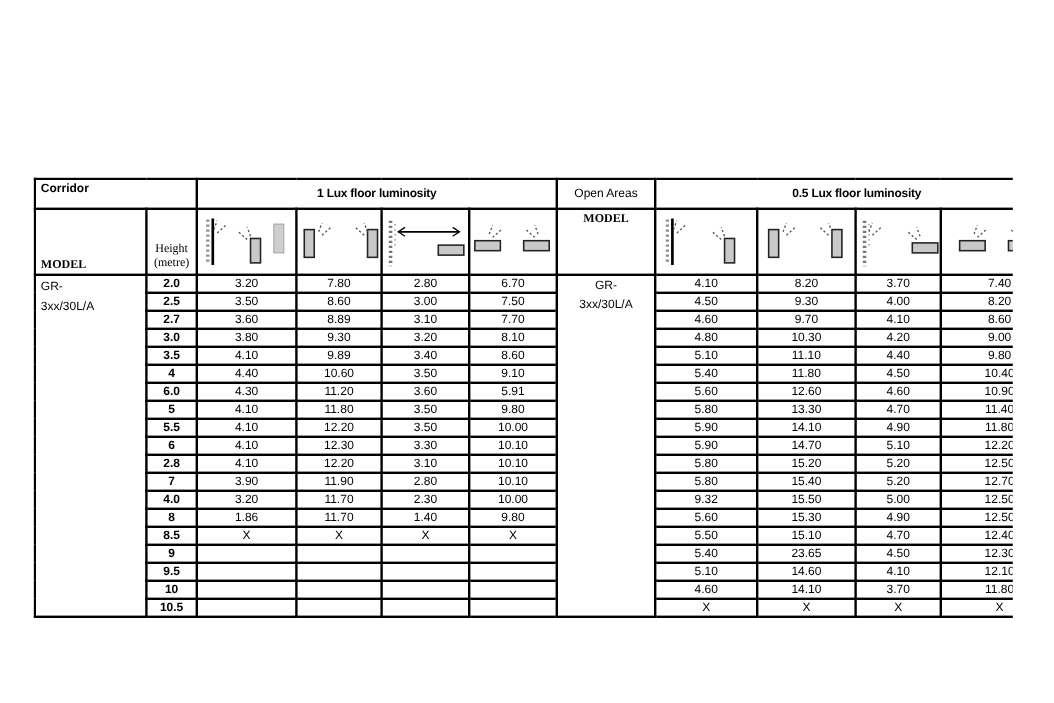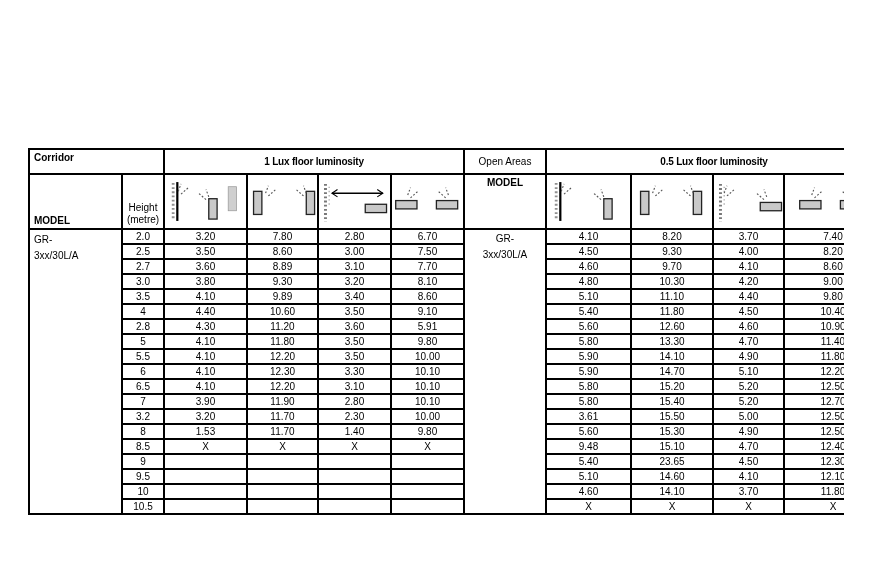"MODEL" tr.hdr2 td { font-family: none -> Liberation Serif, serif }
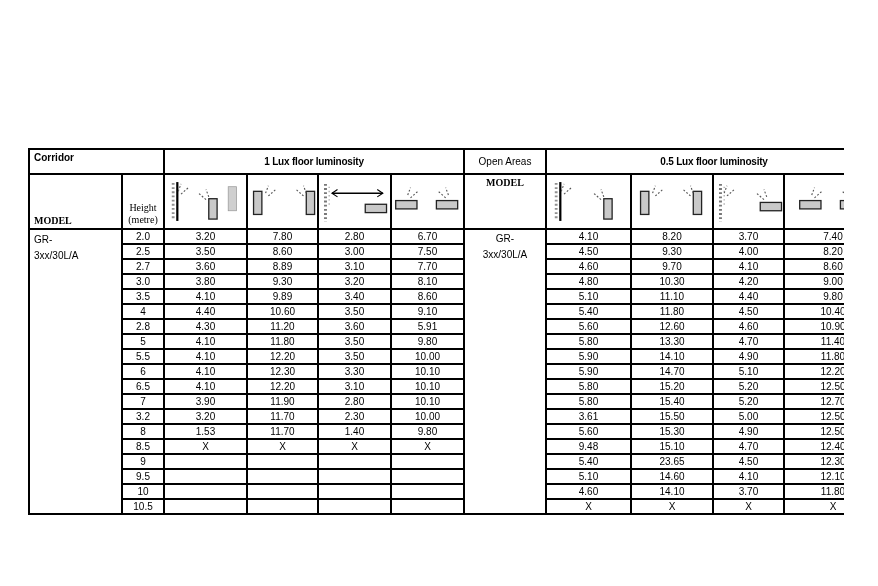"2.0" .height-cell { font-weight: none -> bold }
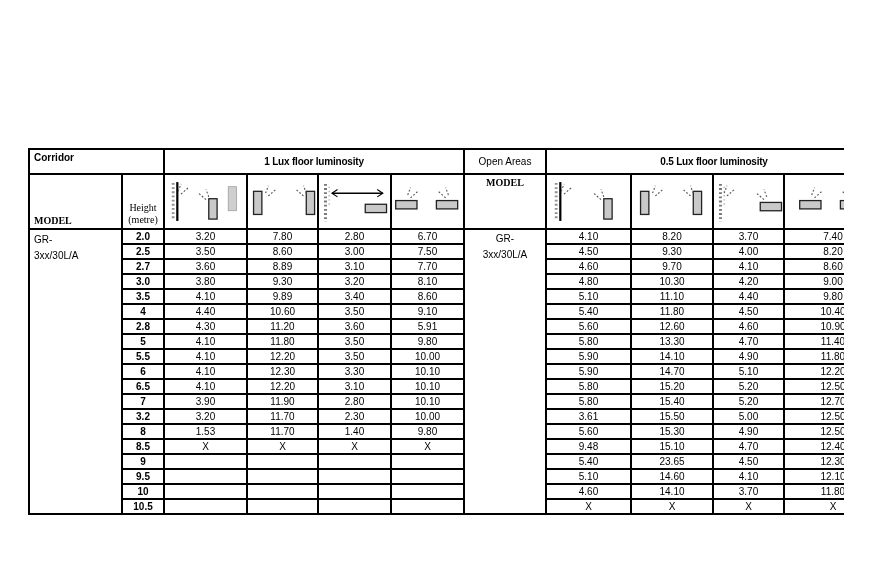"2.8" td.height-cell { text: 2.8 -> 6.0 }
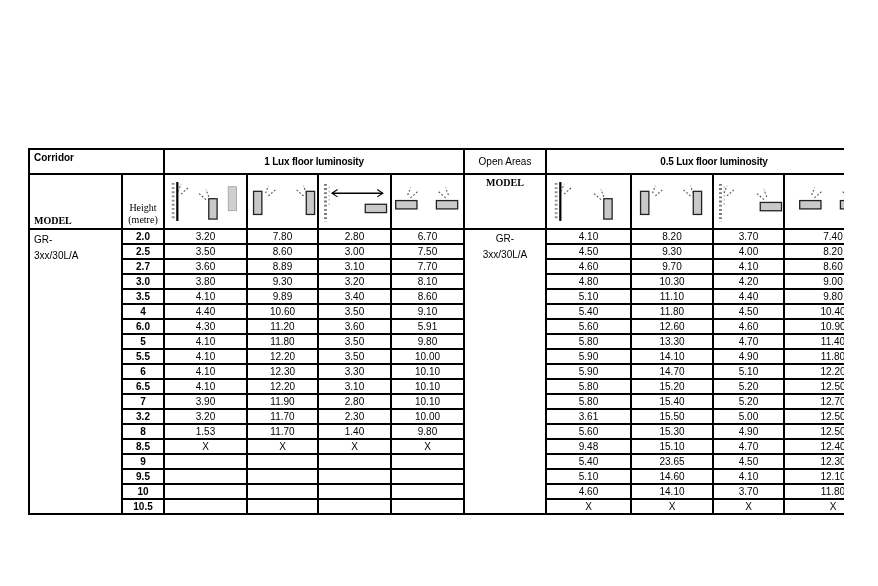"6.5" td.height-cell { text: 6.5 -> 2.8 }
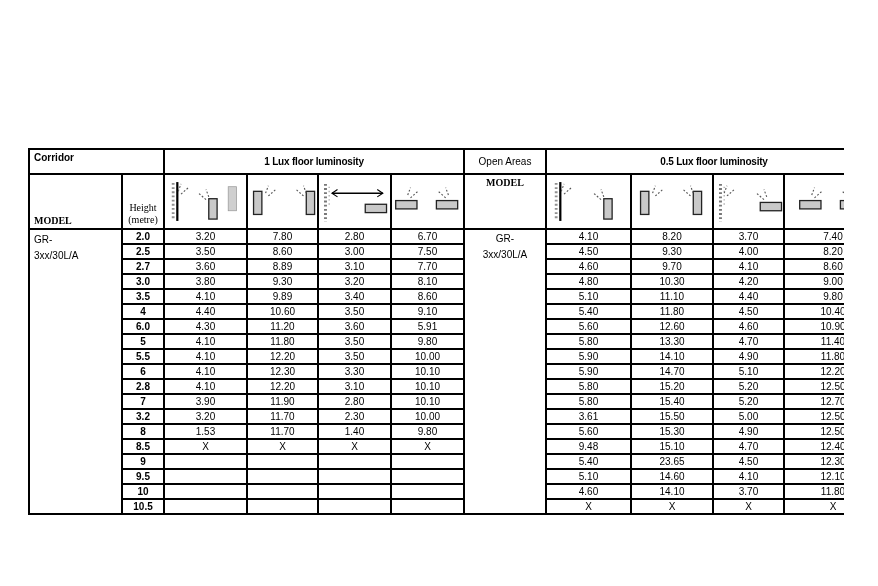"3.2" td.height-cell { text: 3.2 -> 4.0 }
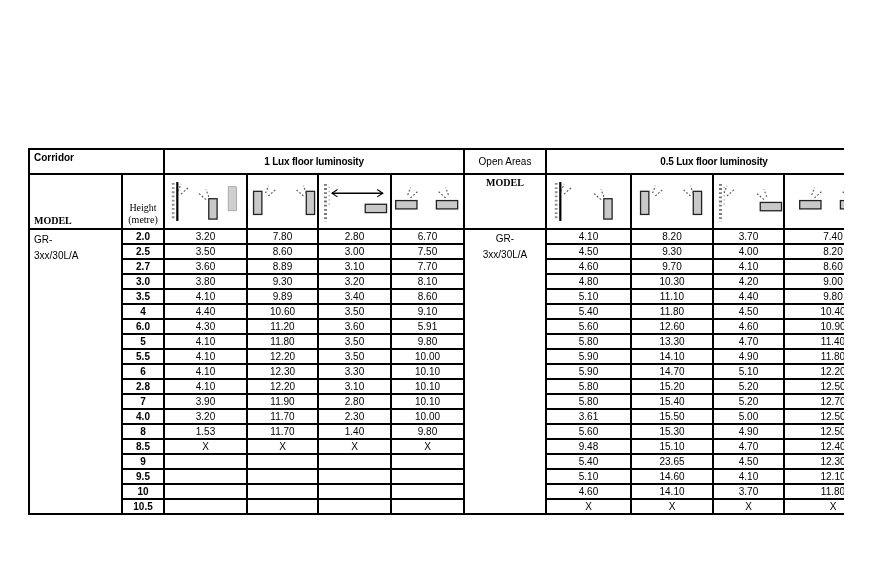"3.61" td.value-cell { text: 3.61 -> 9.32 }
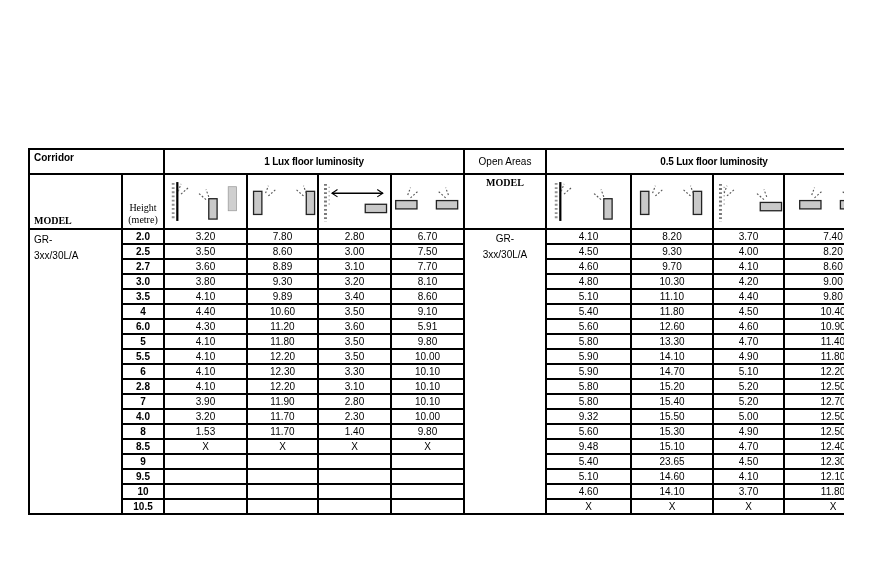"1.53" td.value-cell { text: 1.53 -> 1.86 }
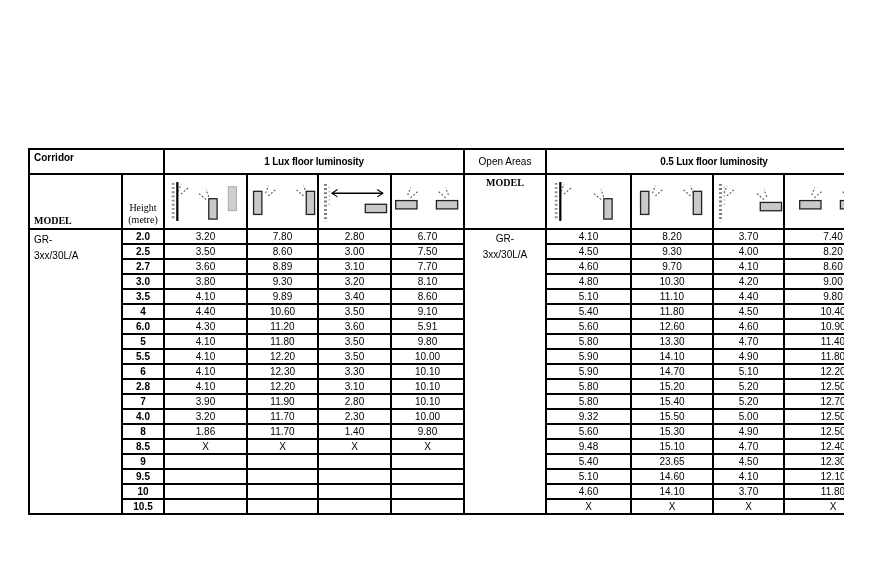"9.48" td.value-cell { text: 9.48 -> 5.50 }
